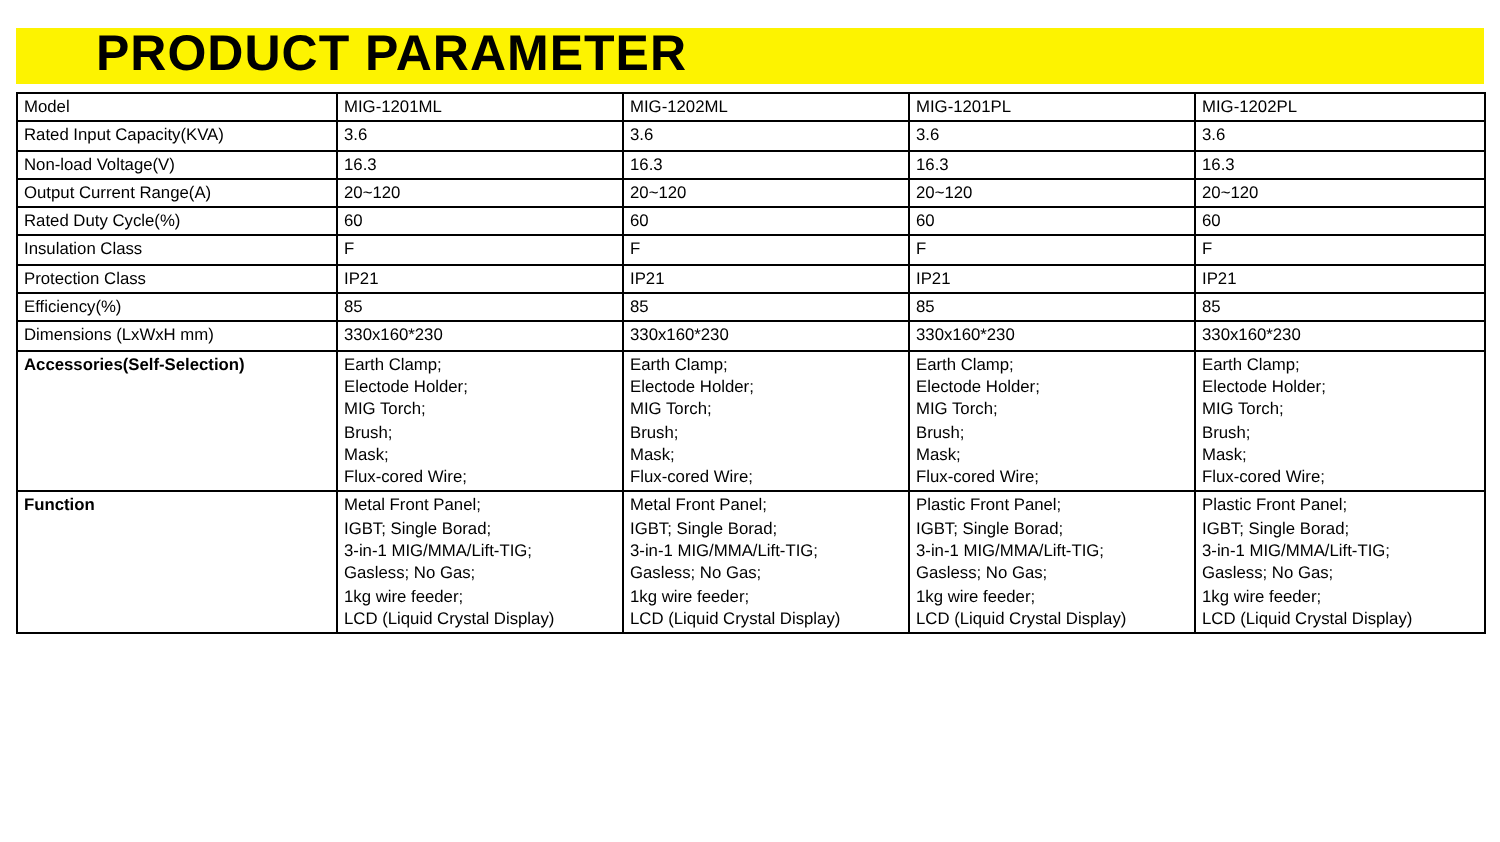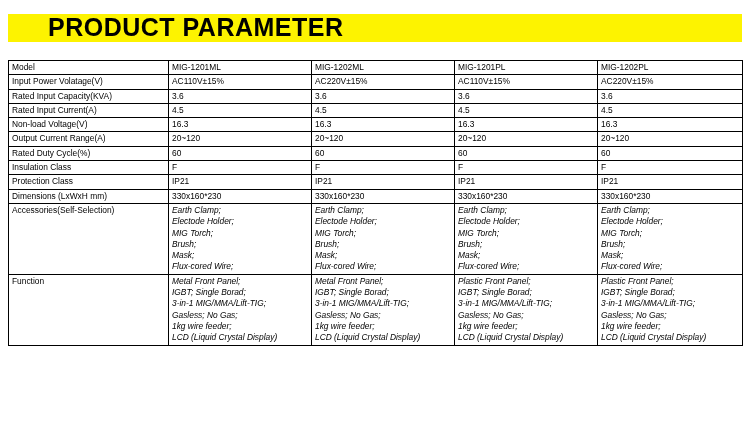"Model" .table-wrap { top: 60px -> 46px }
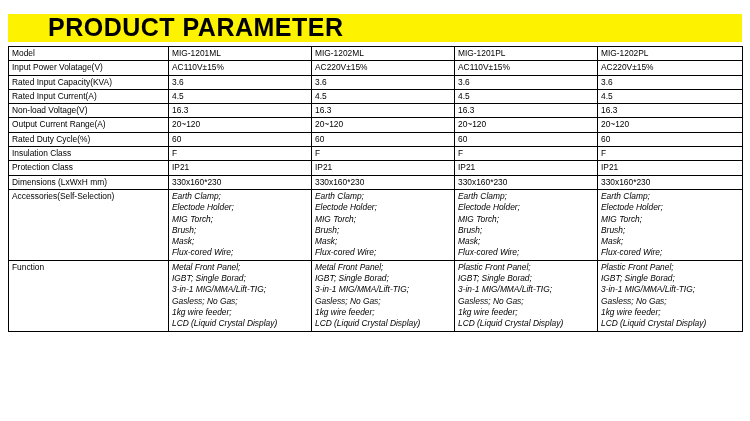"Input Power Volatage(V)" tr.tall { html: <tr> <td>Input Power Volatage(V)</td> <td>AC110V±15%</td> <td>AC220V±15%</td> <td>AC110V±15%</td> <td>AC220V±15%</td> </tr> -> none }
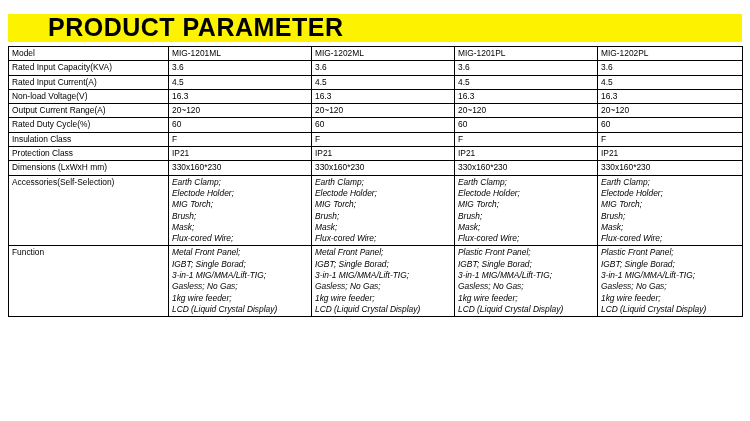"Rated Input Current(A)" tr.tall { html: <tr> <td>Rated Input Current(A)</td> <td>4.5</td> <td>4.5</td> <td>4.5</td> <td>4.5</td> </tr> -> none }
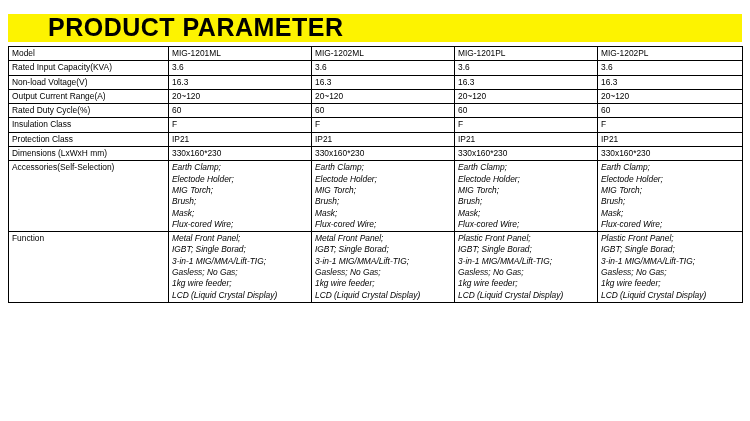"Efficiency(%)" tr.tall { html: none -> <tr> <td>Efficiency(%)</td> <td>85</td> <td>85</td> <td>85</td> <td>85</td> </tr> }
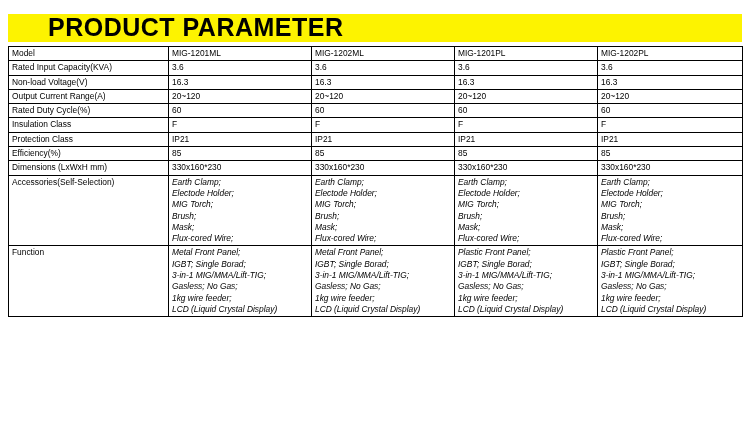"Accessories(Self-Selection)" td.vmiddle { font-weight: none -> bold }
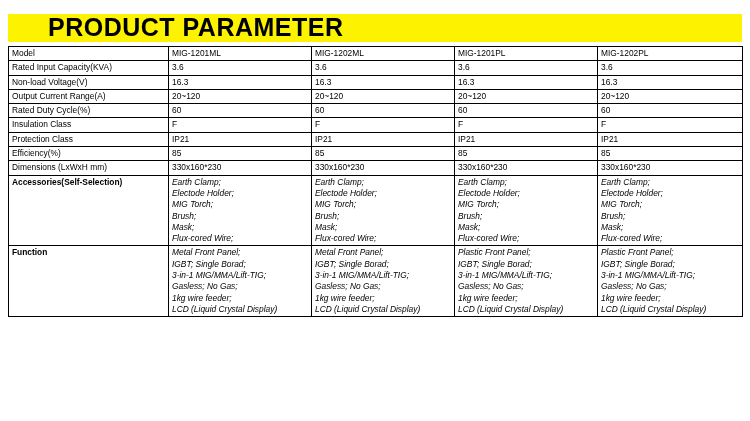"Earth Clamp;" td.multiline { font-style: italic -> none }
